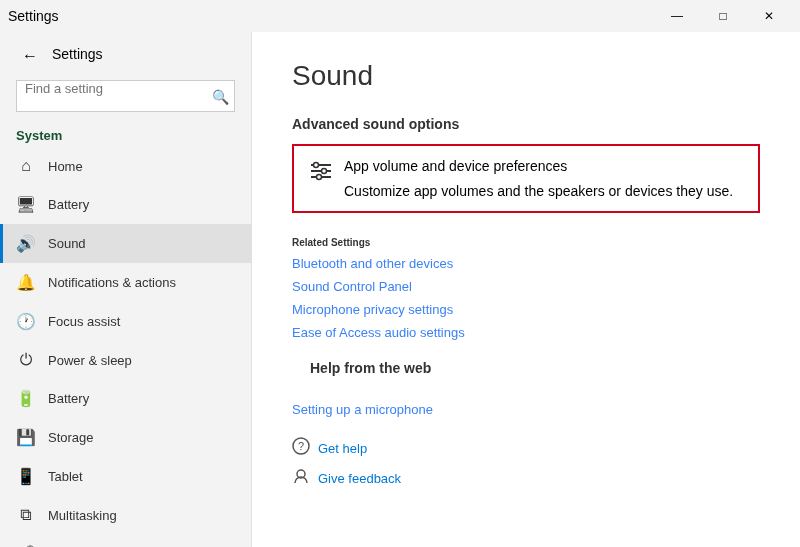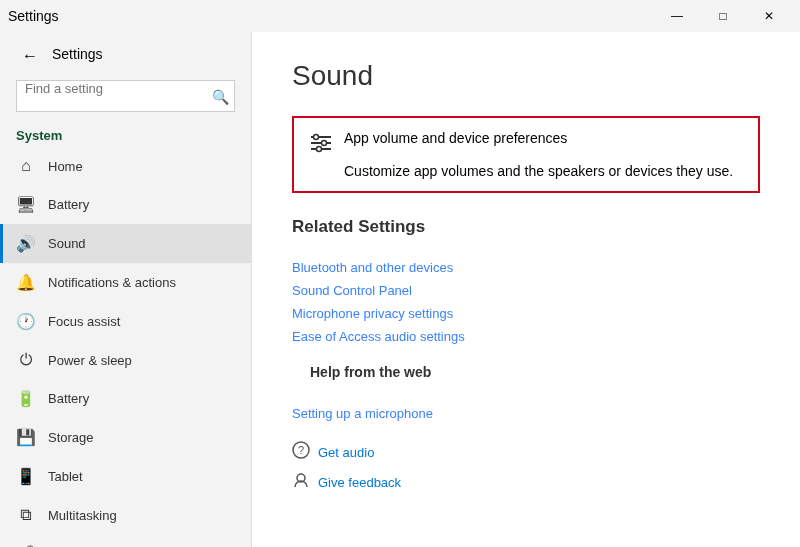"Advanced sound options" div.section-title { html: none -> <div>Advanced sound options</div> }
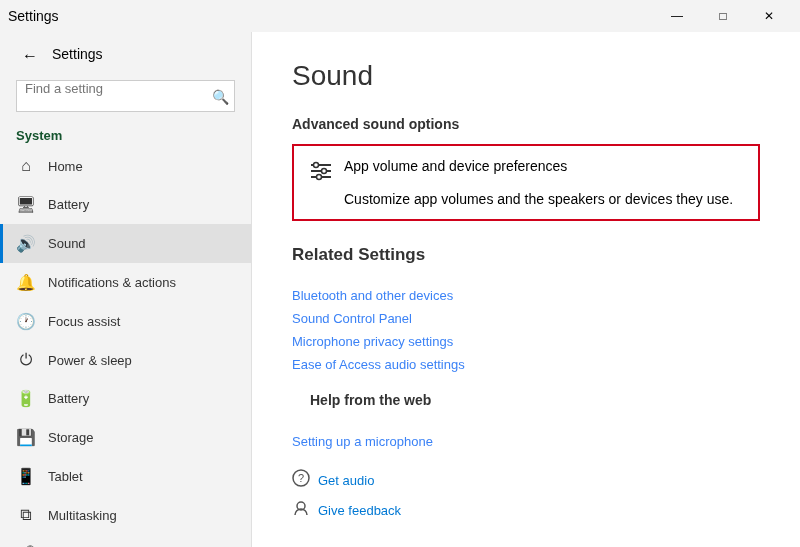"App volume and device preferences" .advanced-card-text { gap: 17px -> 9px }
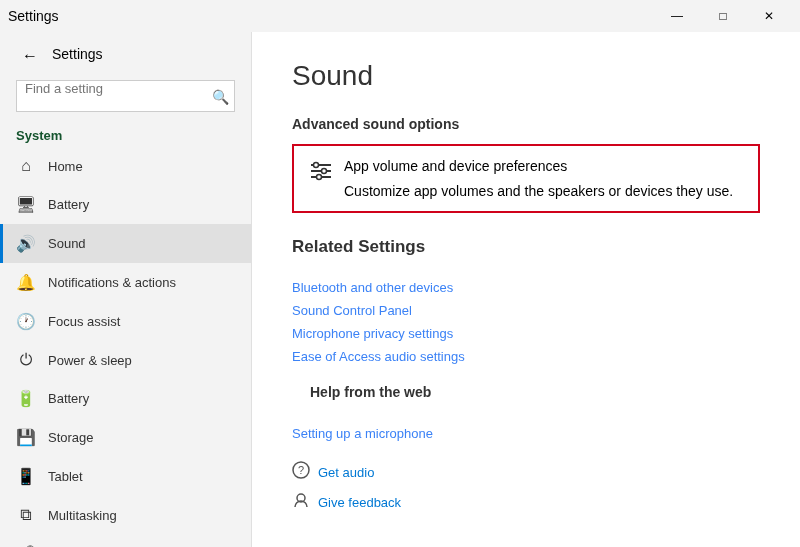"Related Settings" .related-settings-title { font-size: 17px -> 10px; margin-bottom: 23px -> 8px }
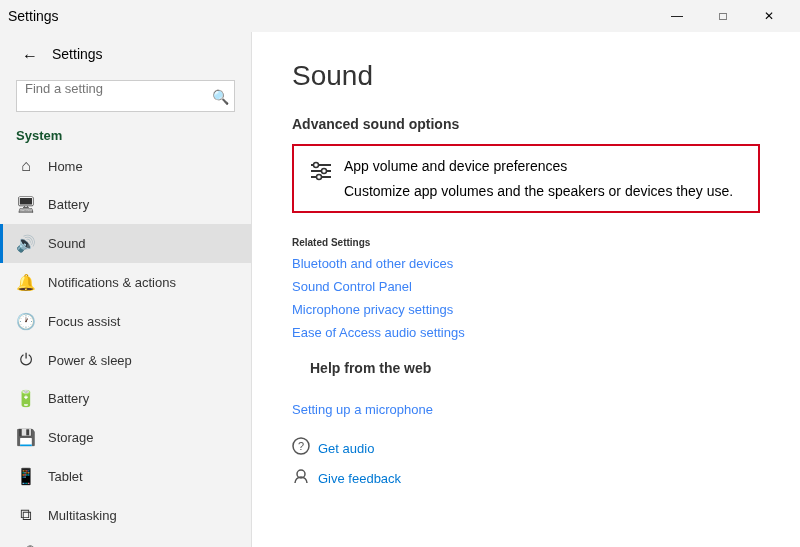"Get audio" span { text: audio -> help }
